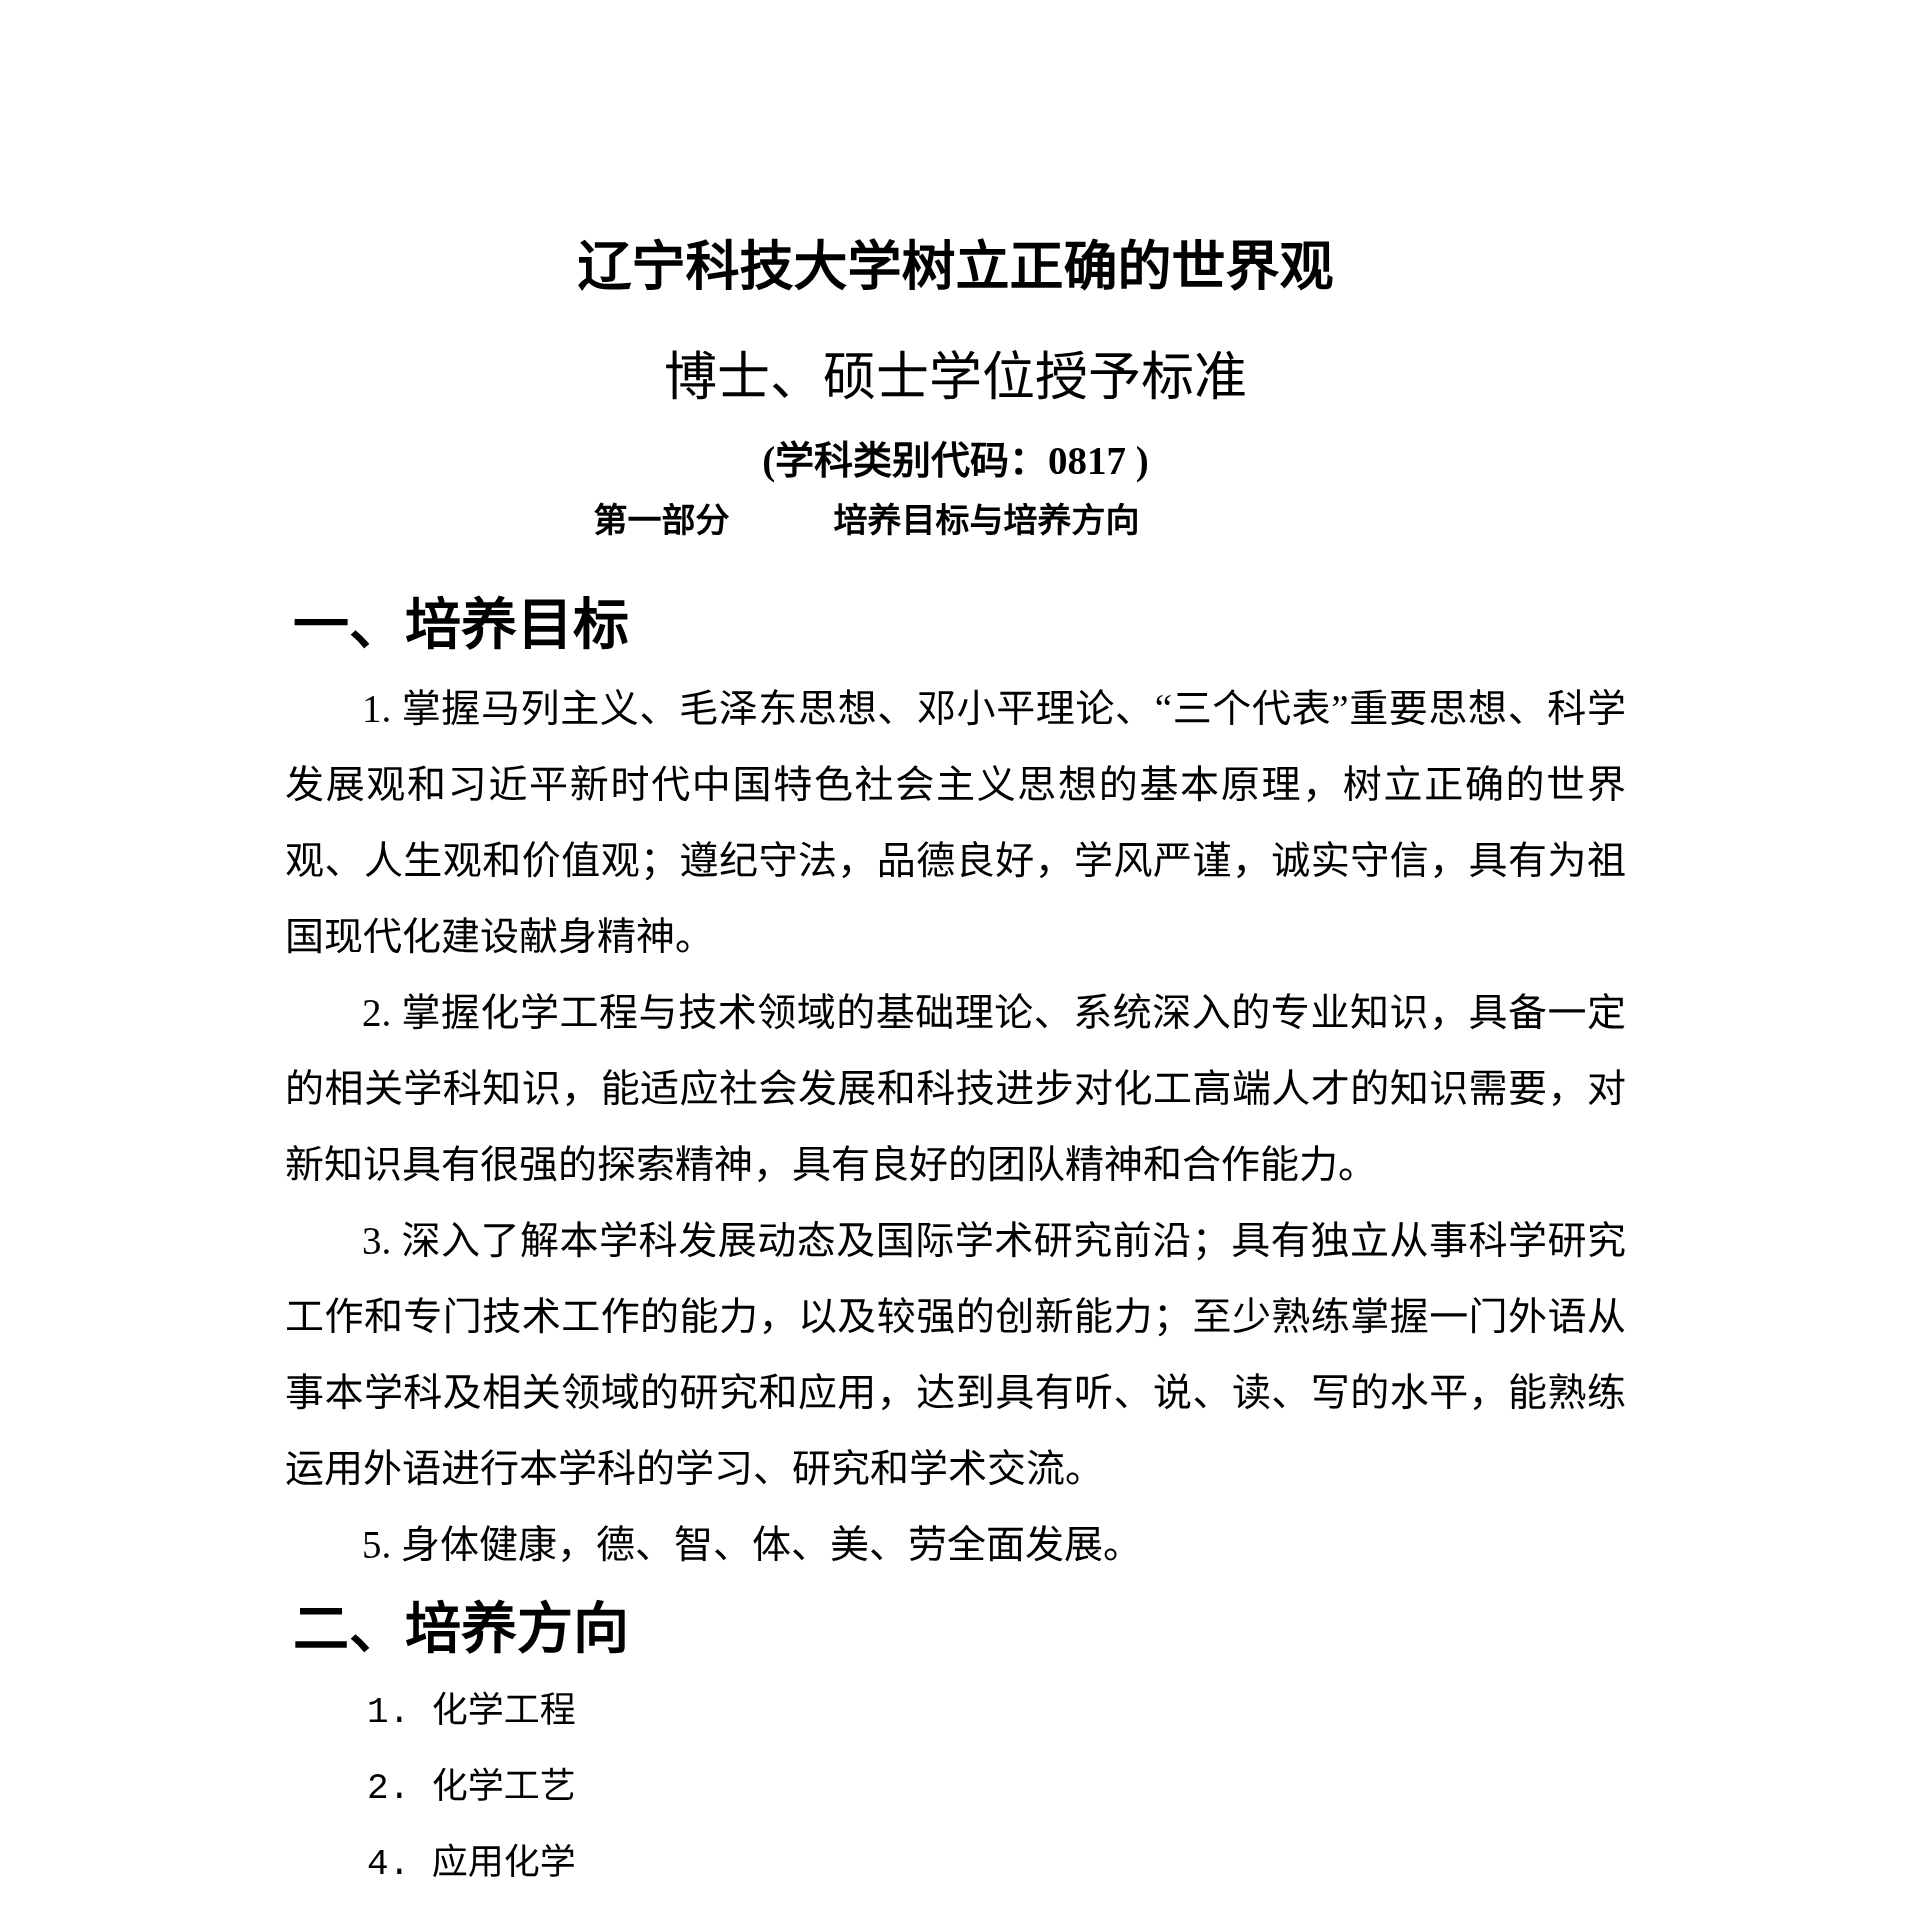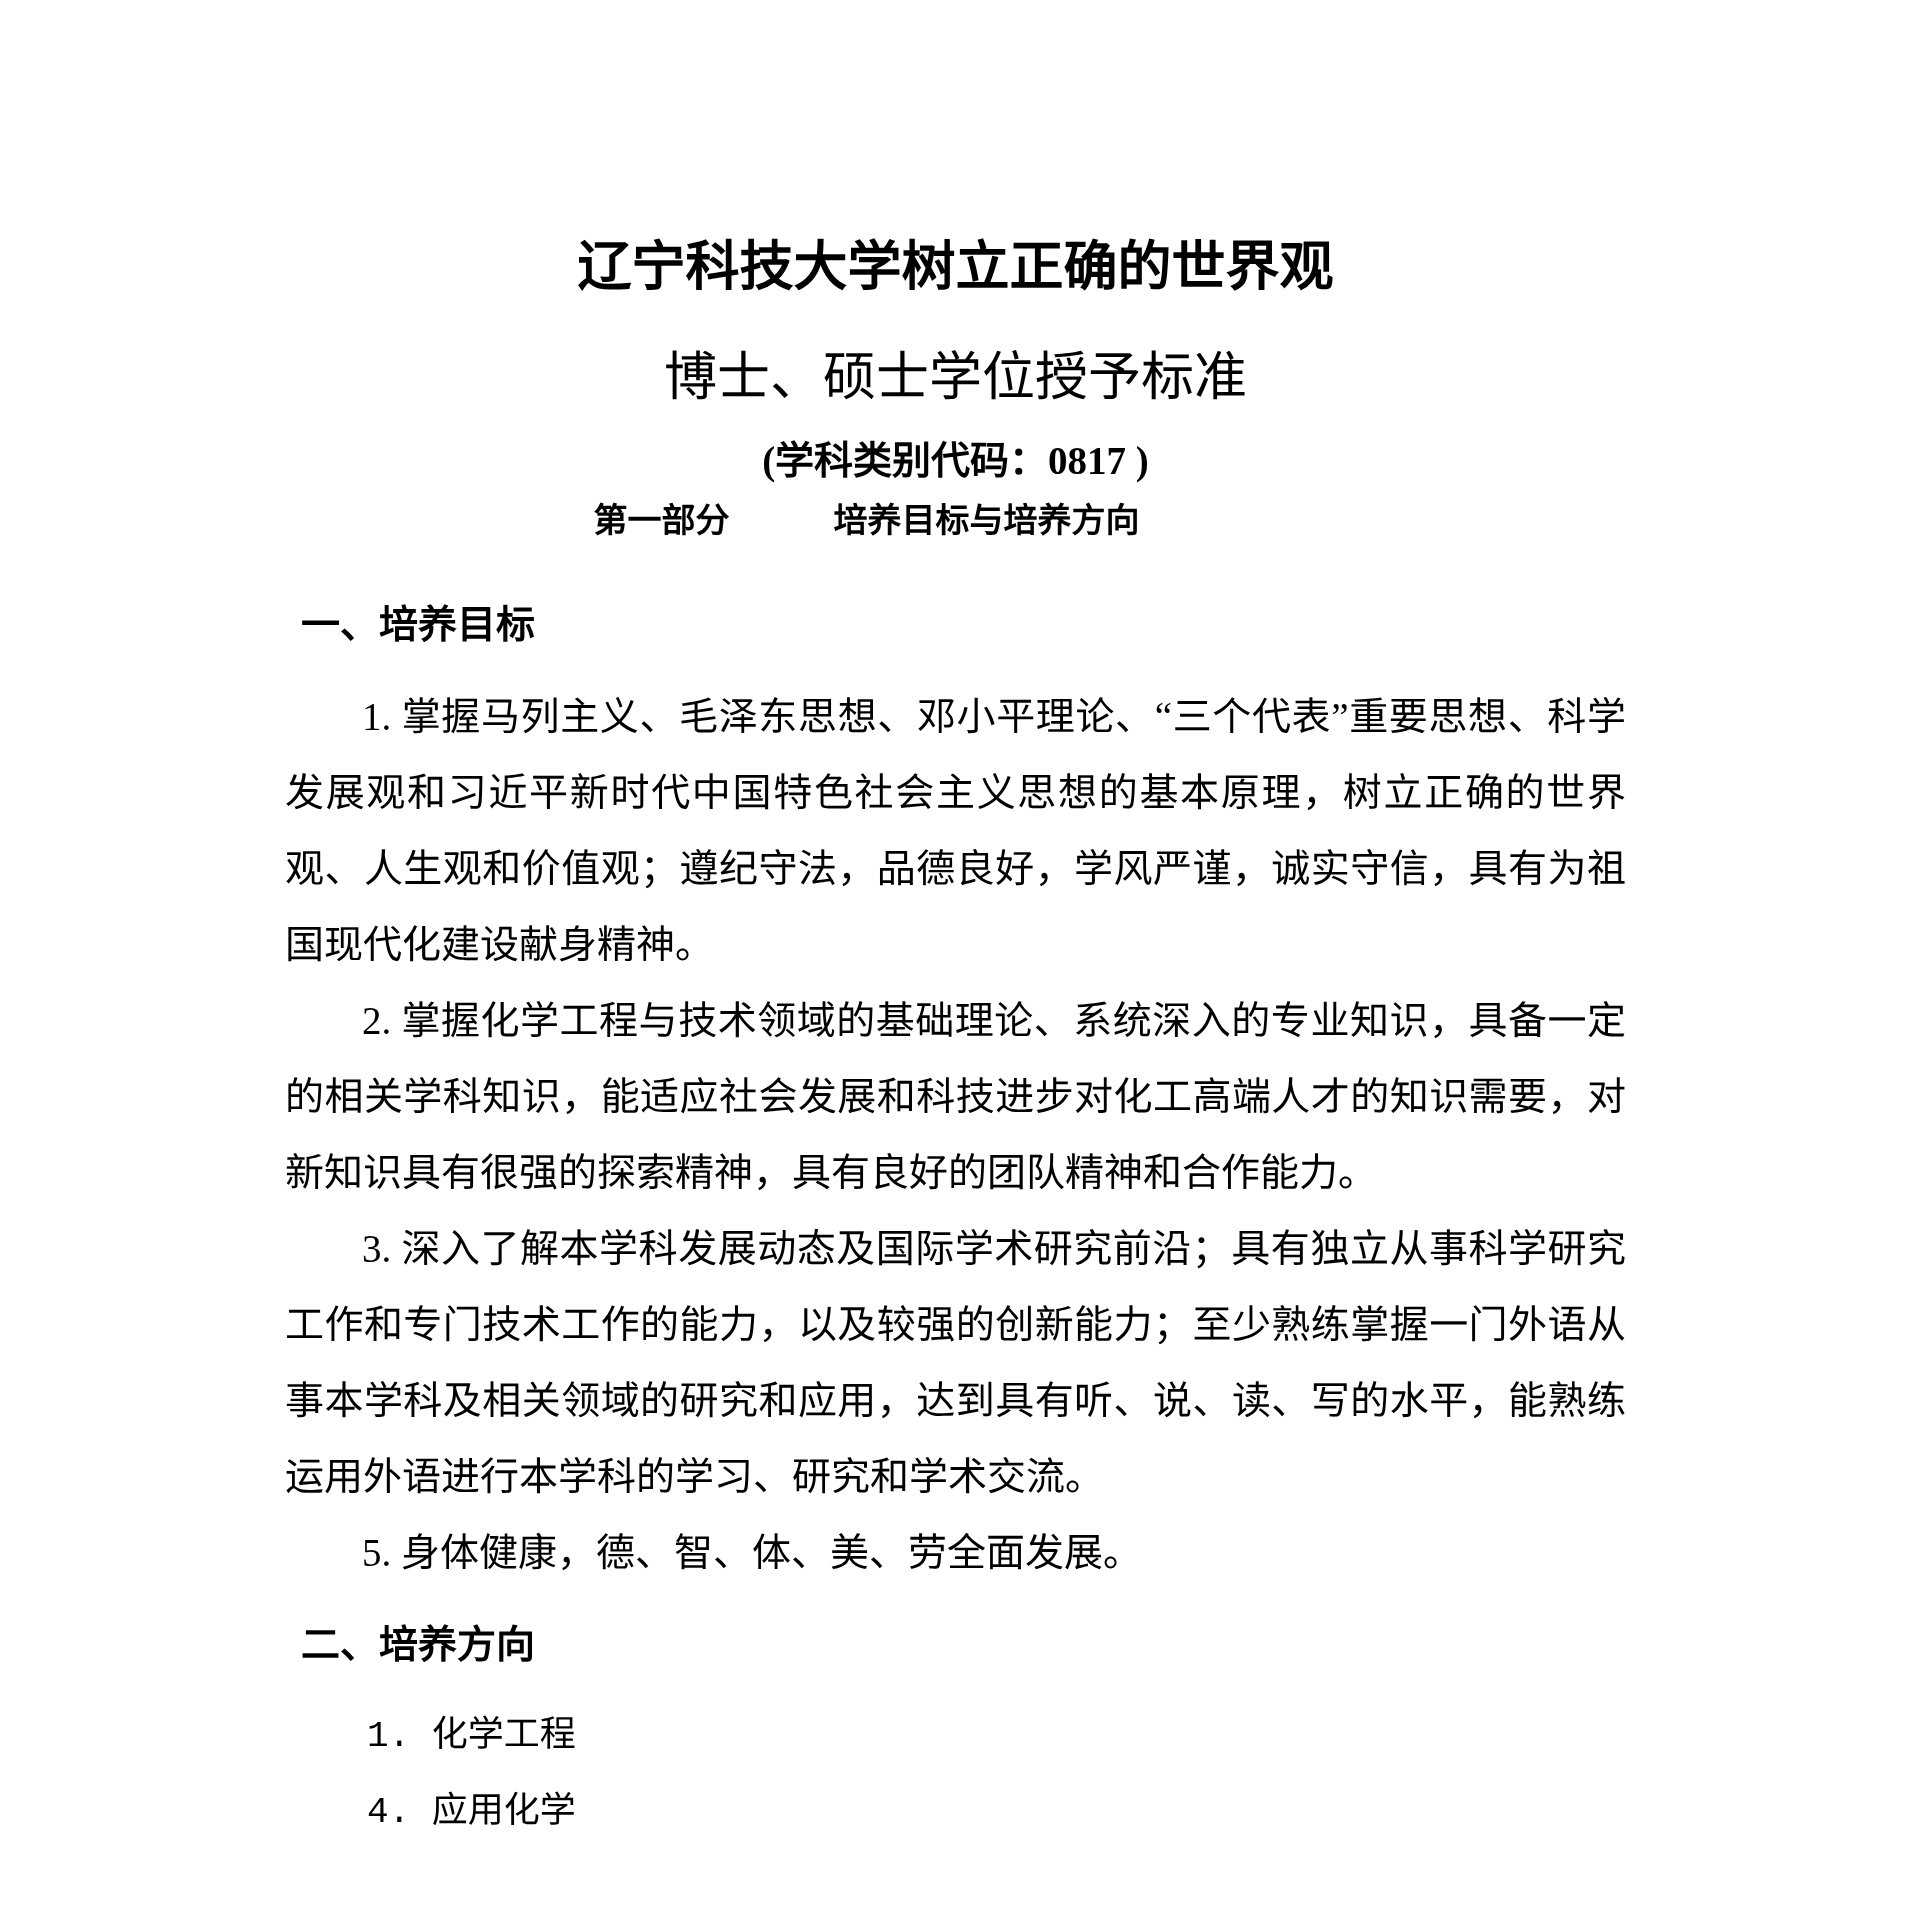"一、培养目标" .sec-heading { font-size: 39px -> 56px; margin: 16px -> 8px }
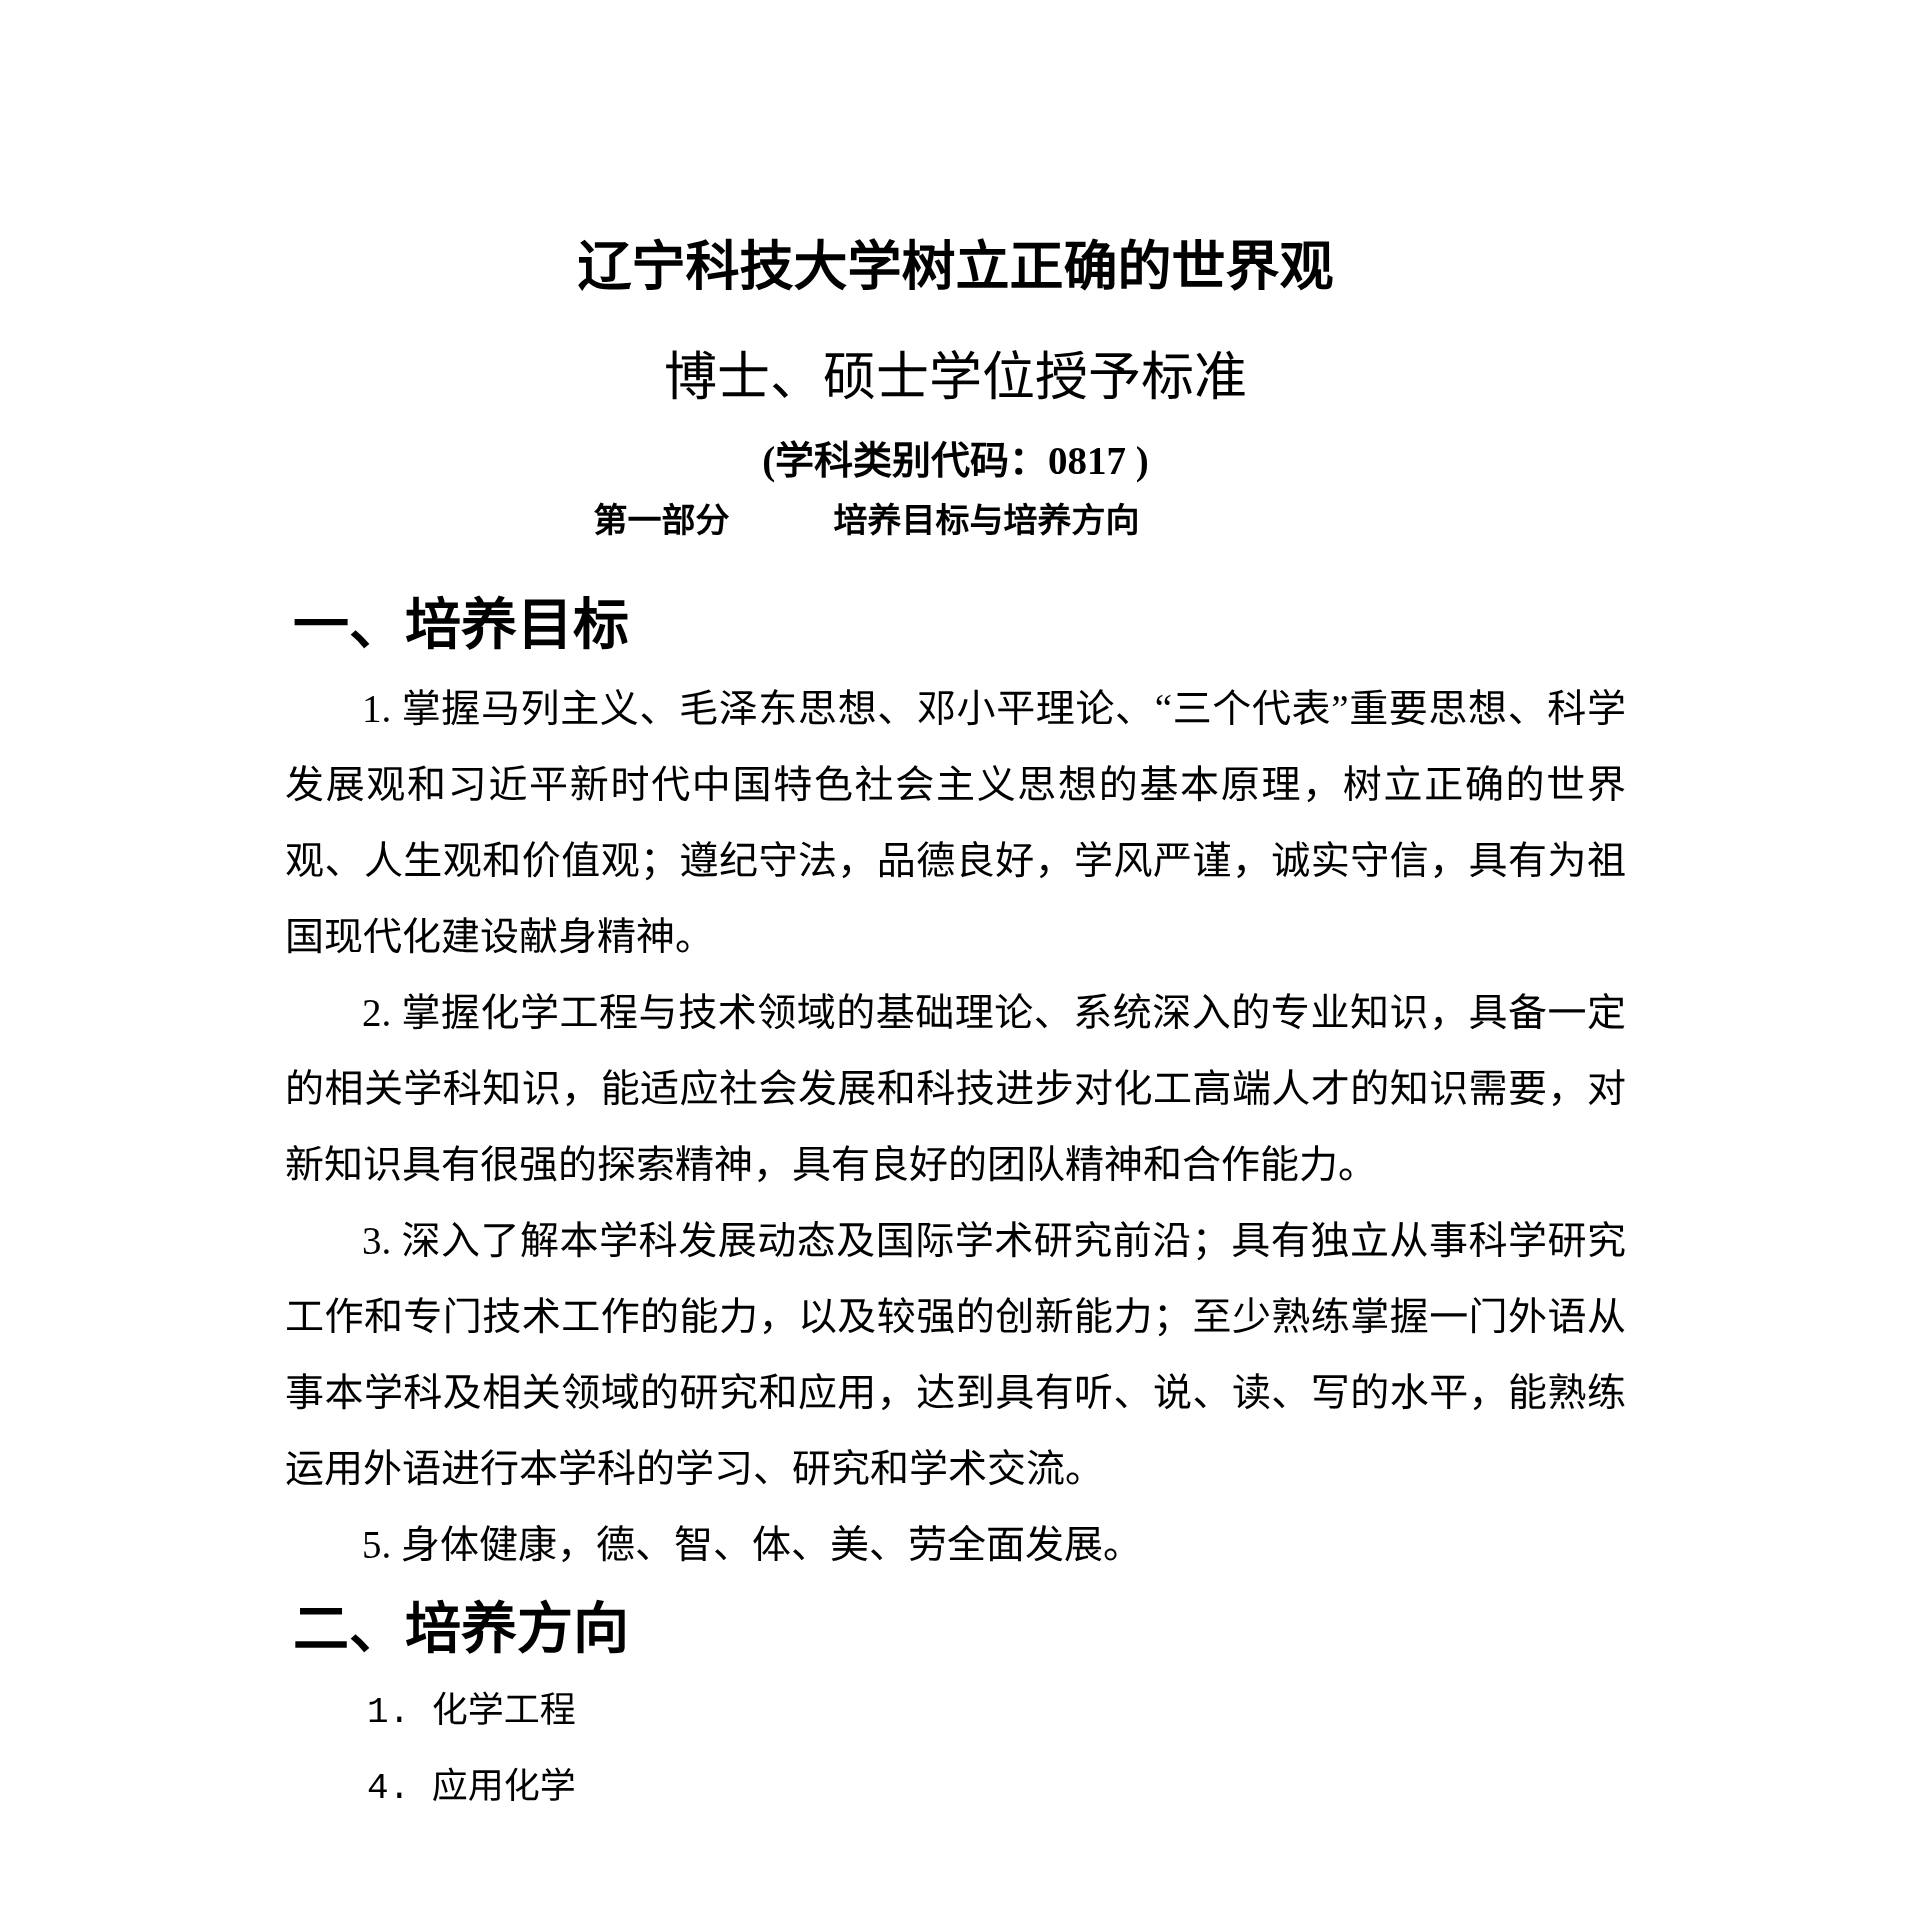"2. 化学工艺" li.dir-item { html: none -> <li>2. 化学工艺</li> }
